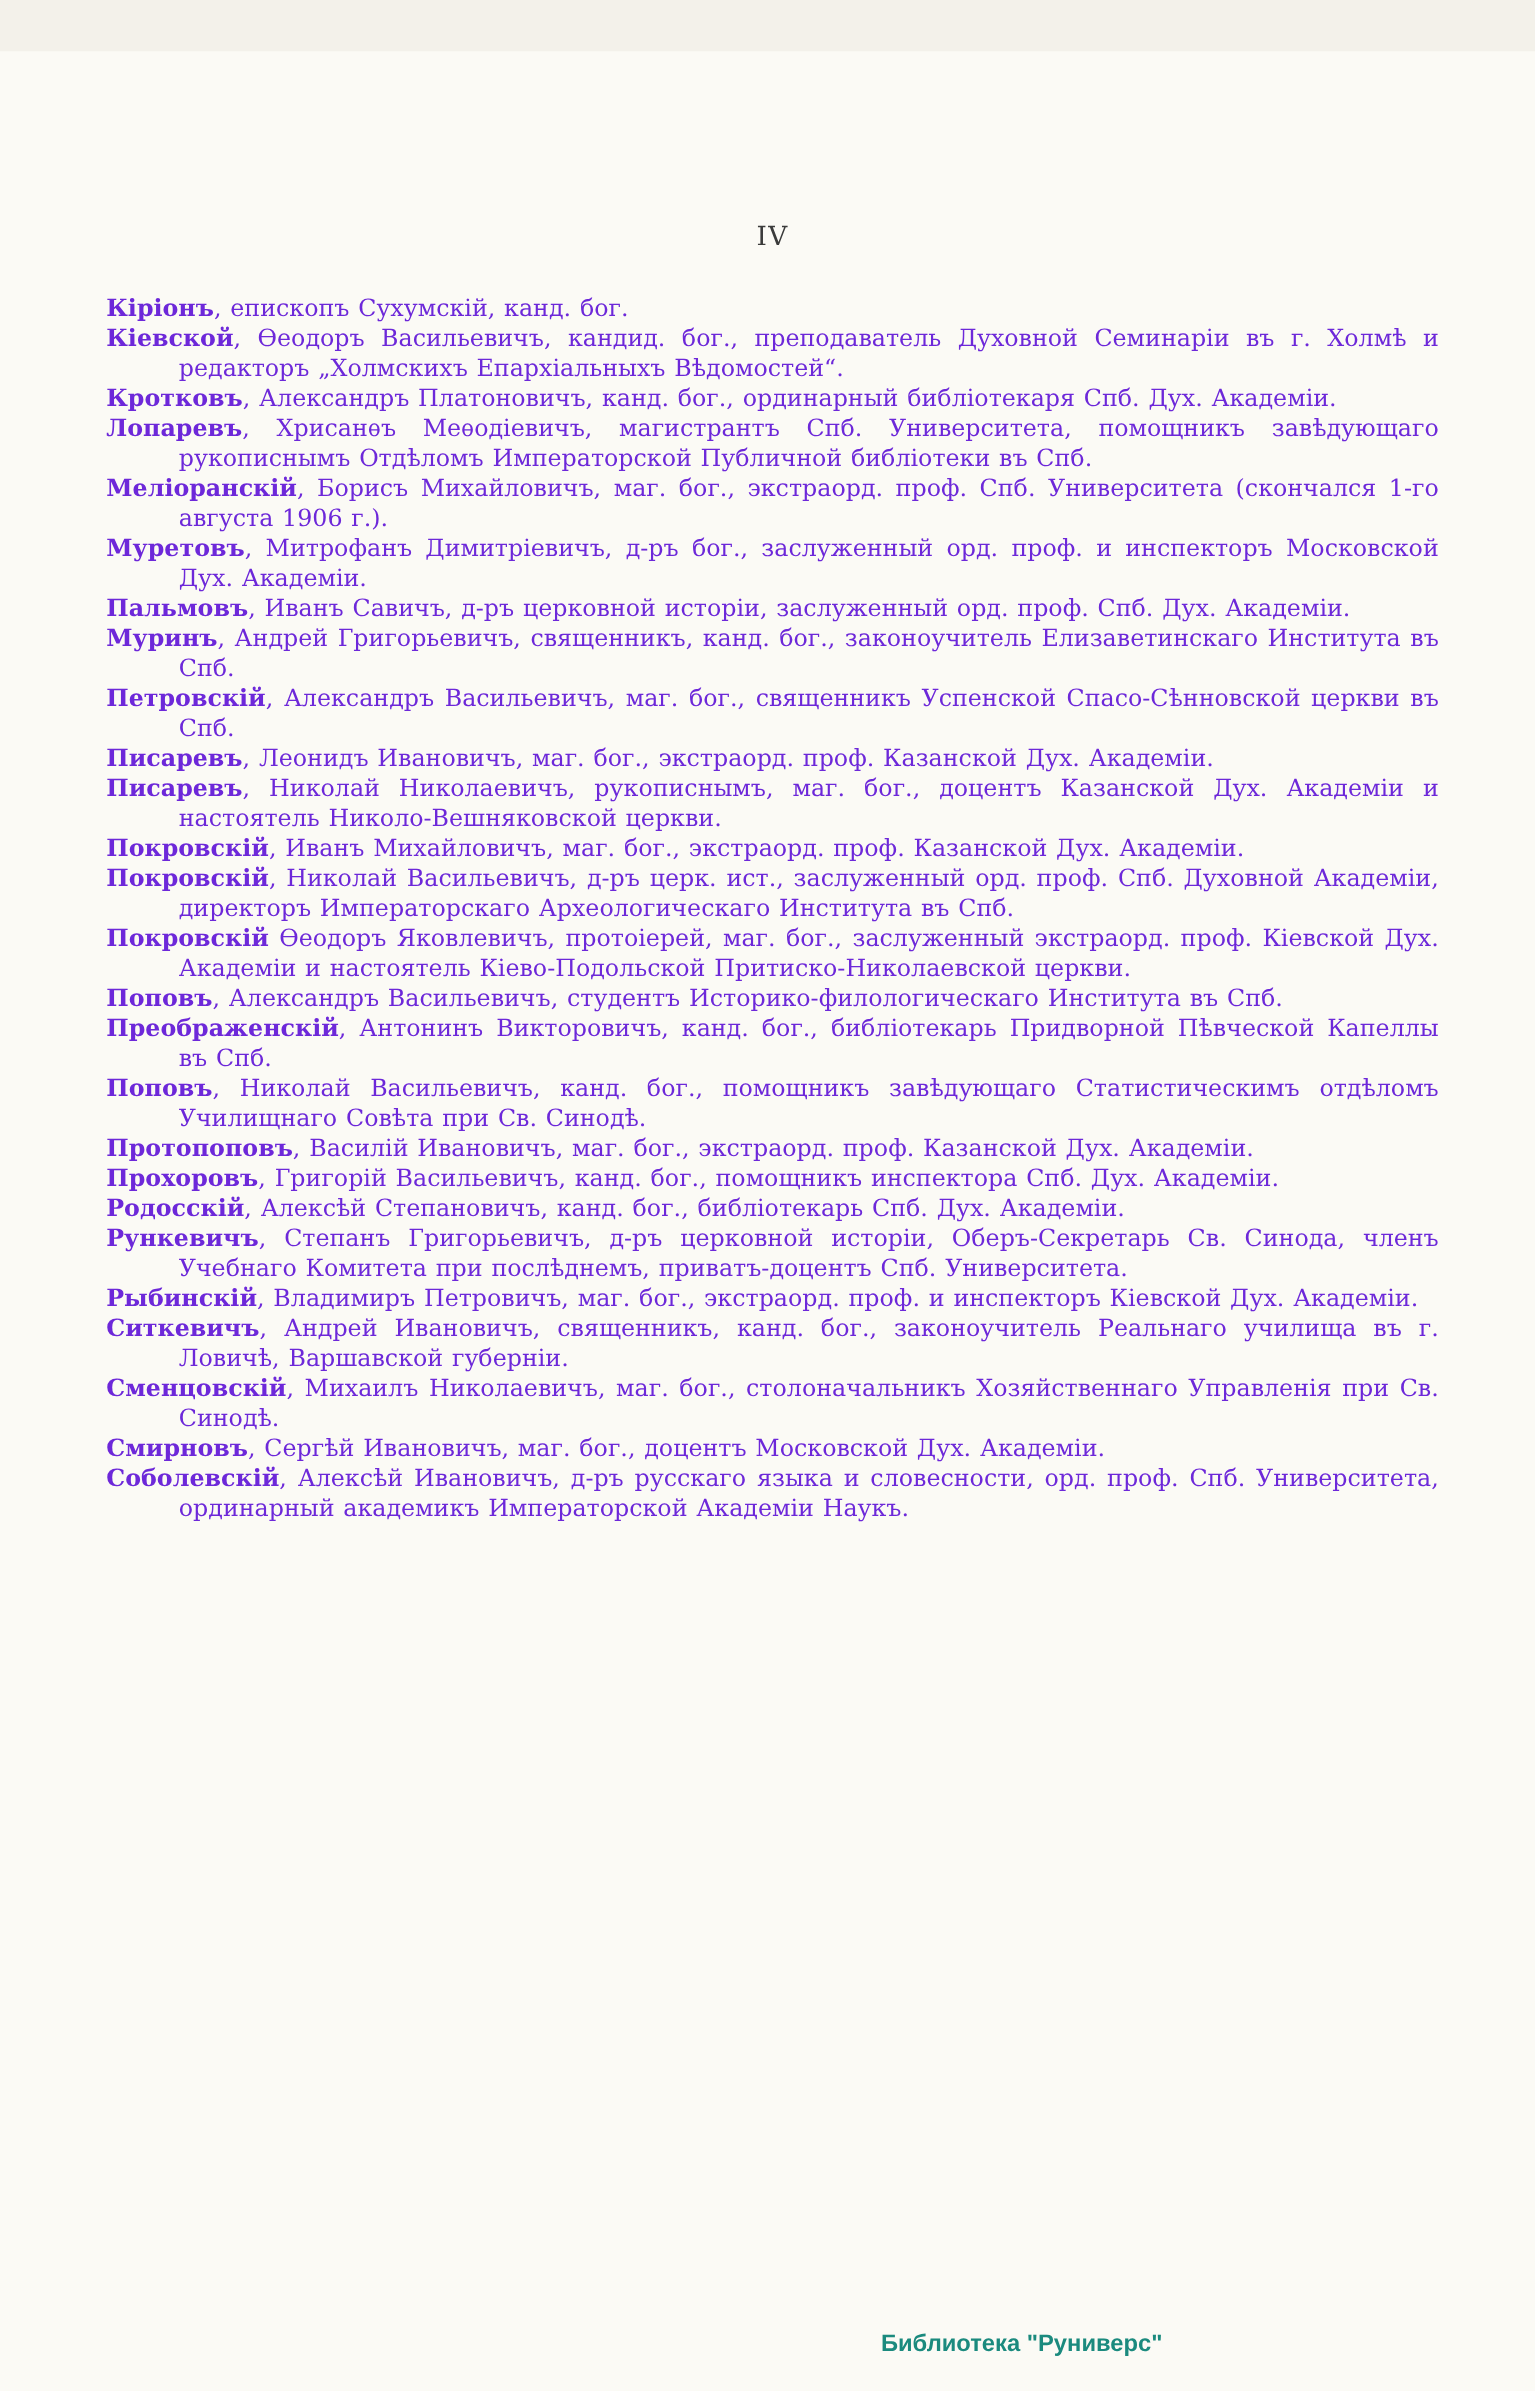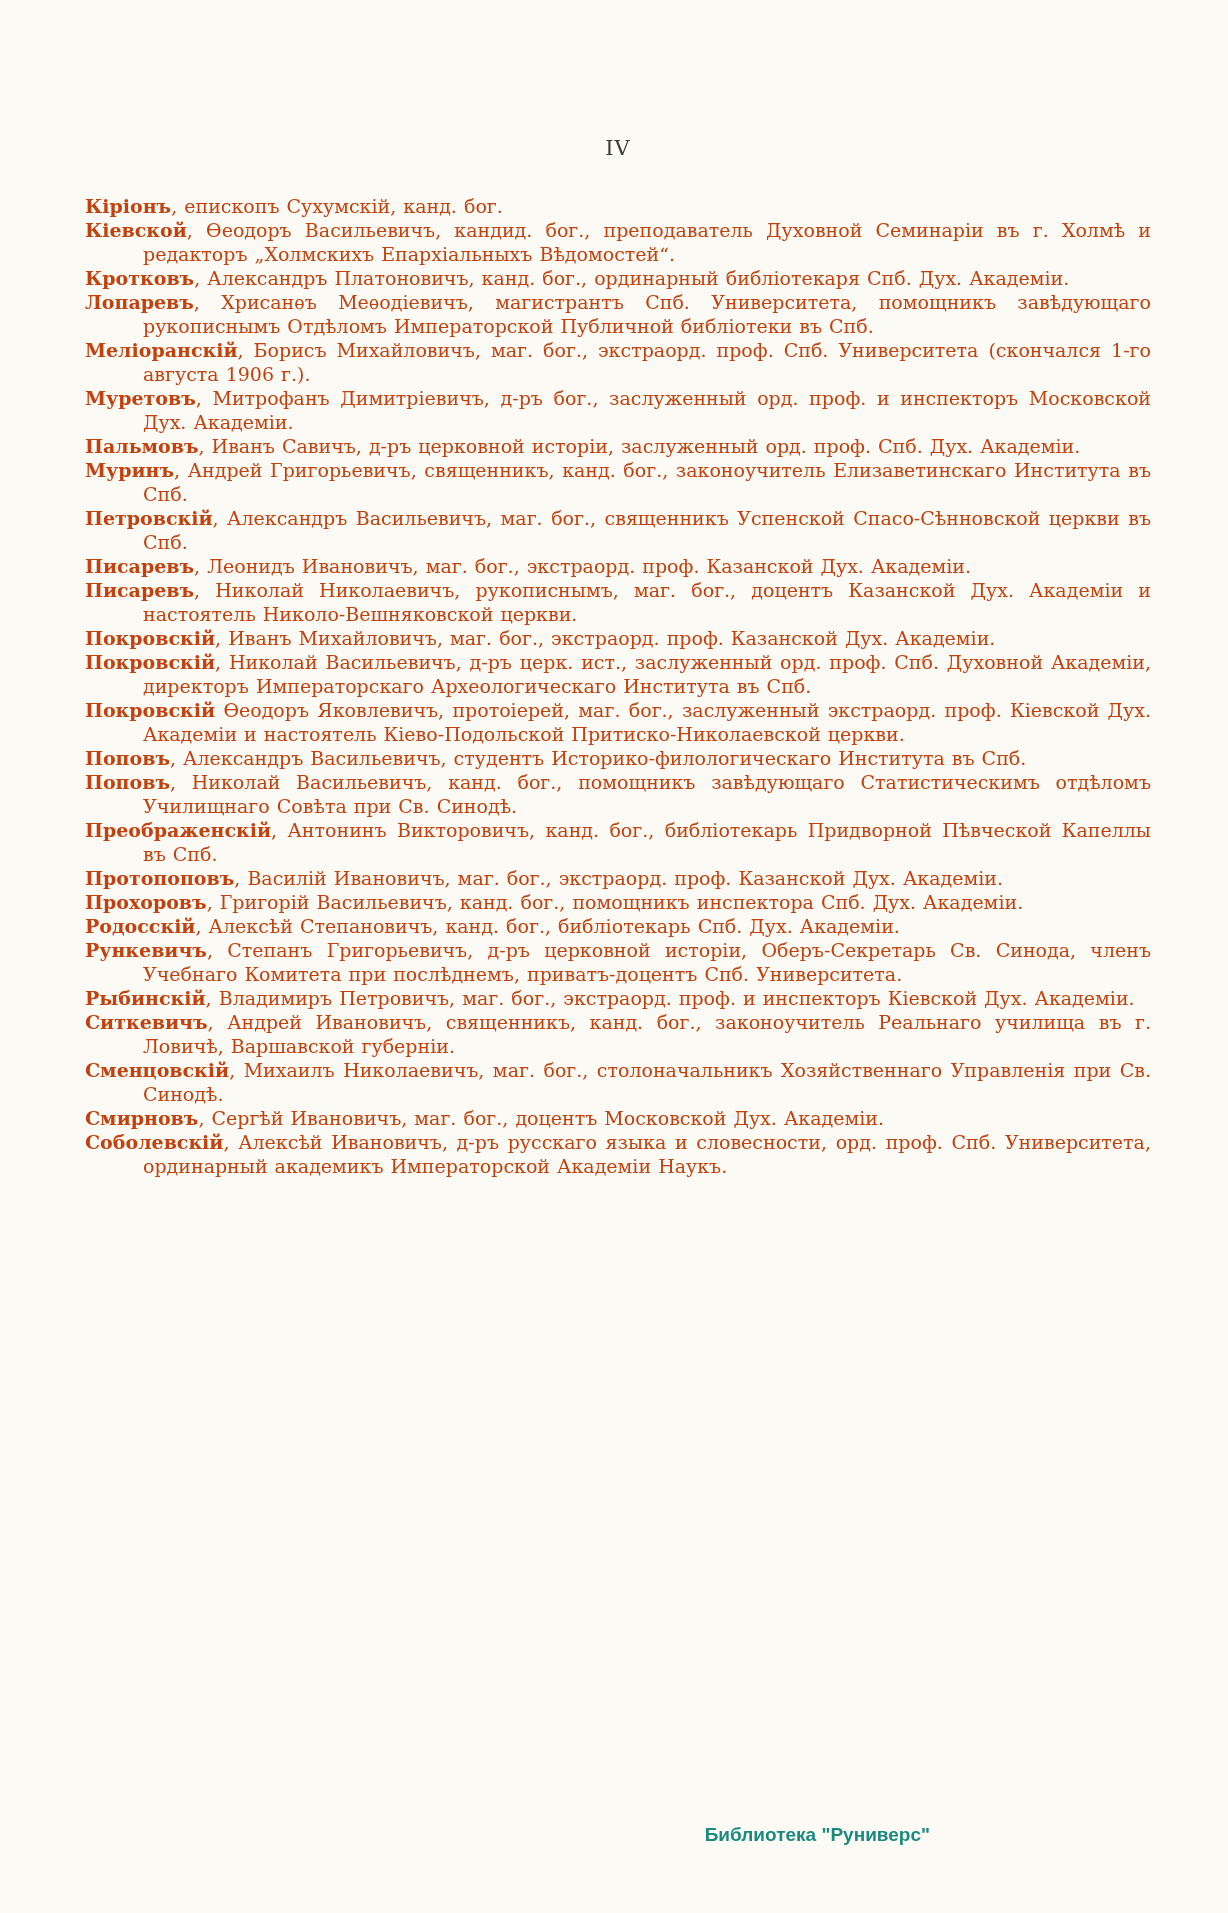"IV" .scan-page { margin-top: none -> 41px }
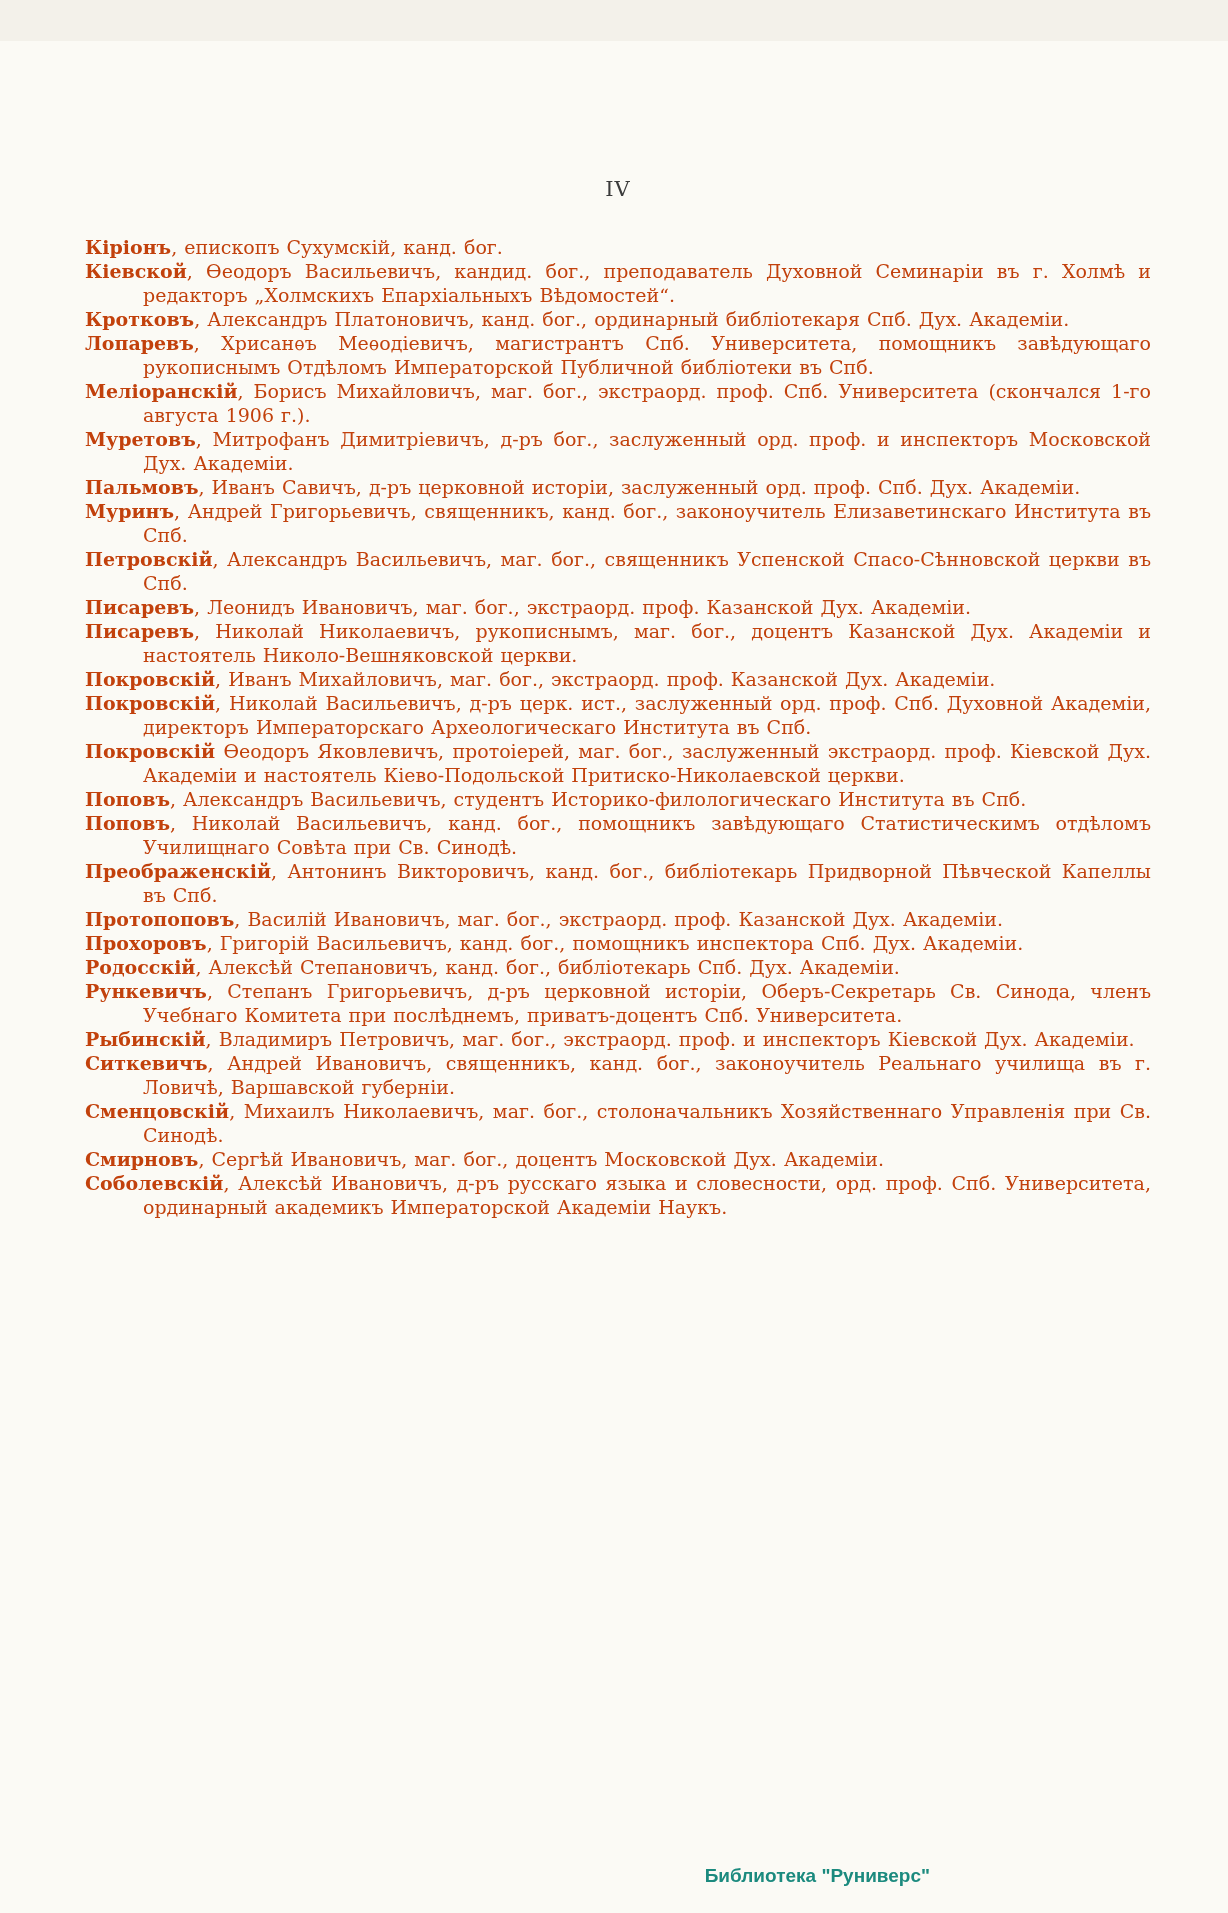"Кіріонъ, епископъ Сухумскій, канд. бог." div.entries { color: #c2410c -> #6d28d9 }
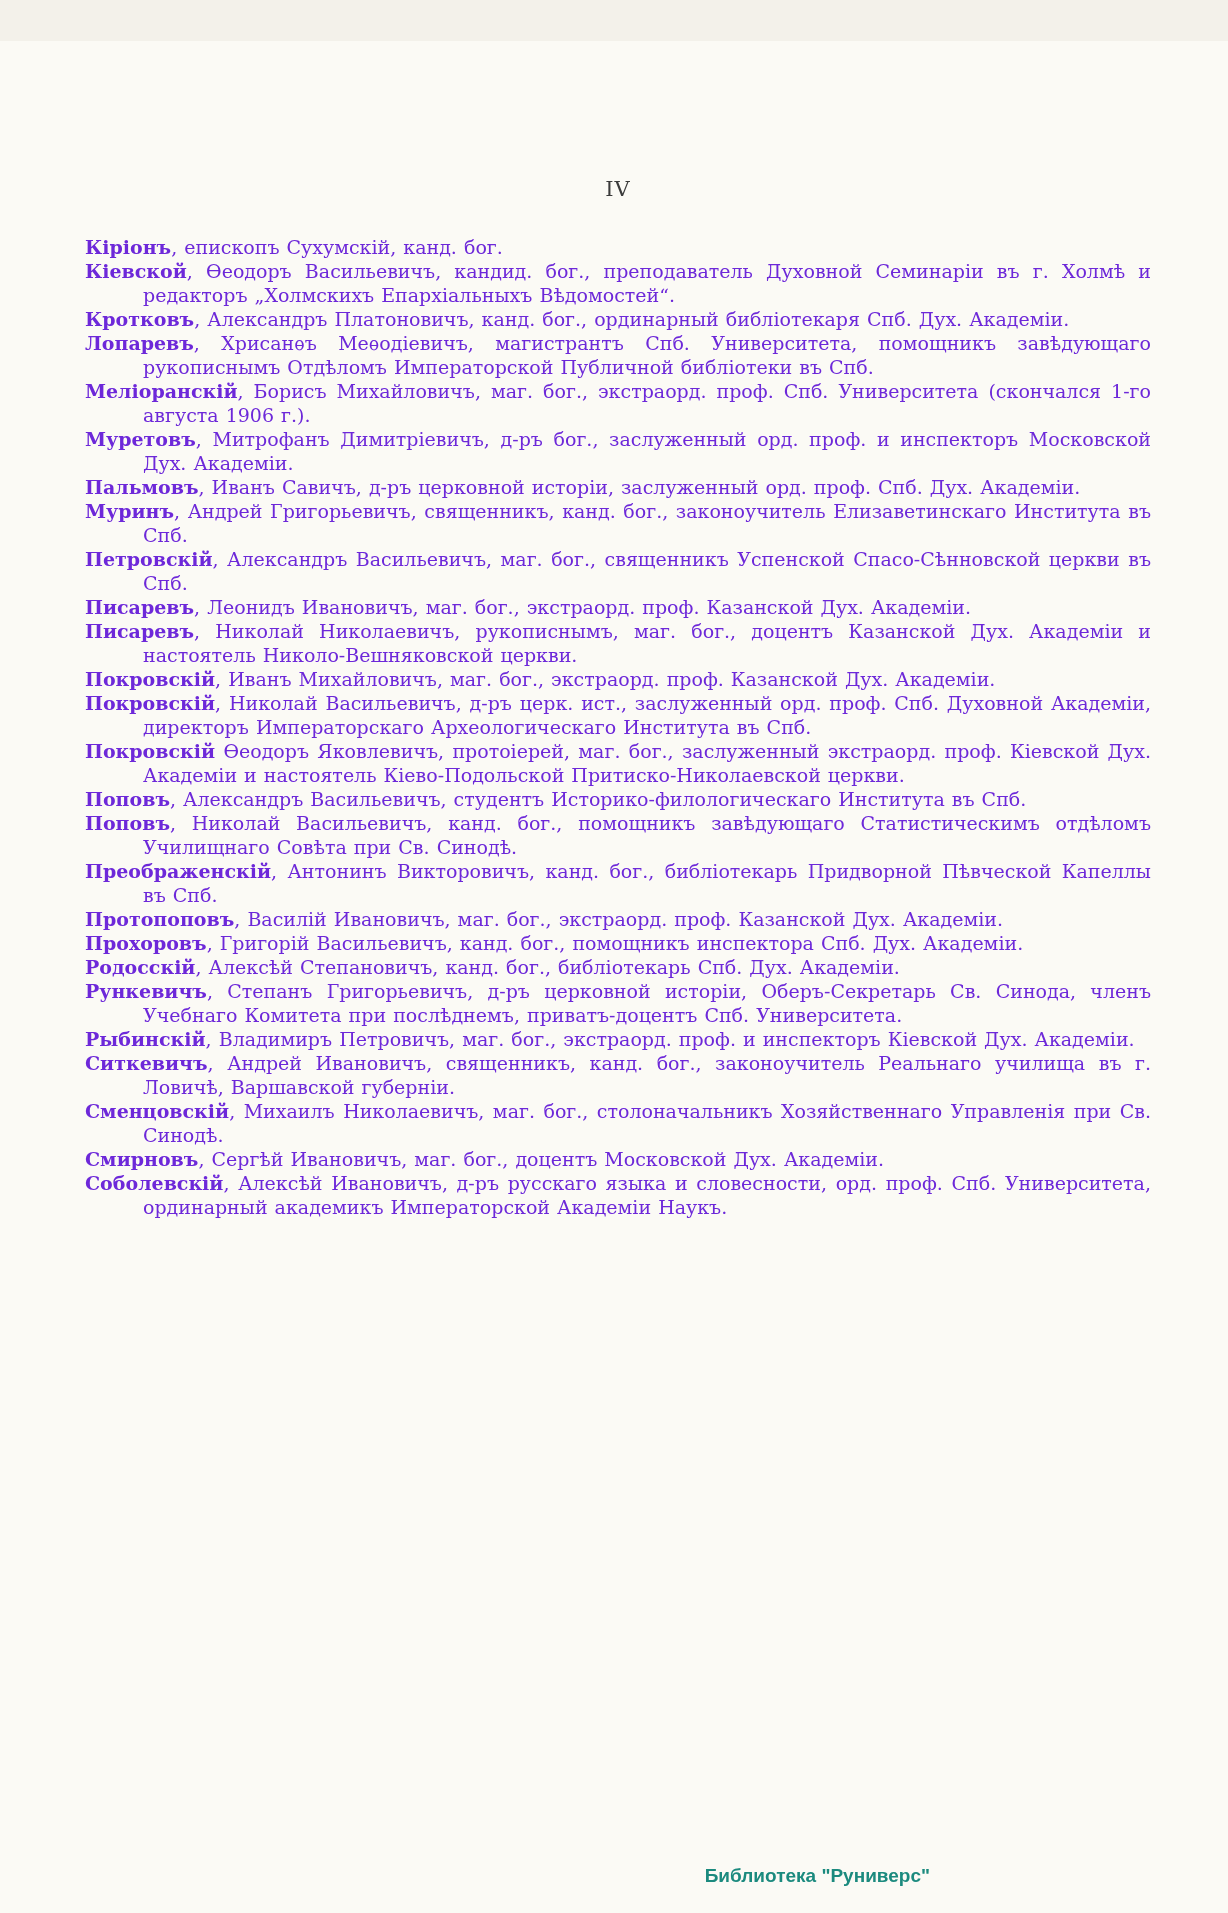"Поповъ, Николай Васильевичъ, канд. бог.," p.entry { order: before "Преображенскій, Антонинъ Викторовичъ," -> after "Преображенскій, Антонинъ Викторовичъ," }
